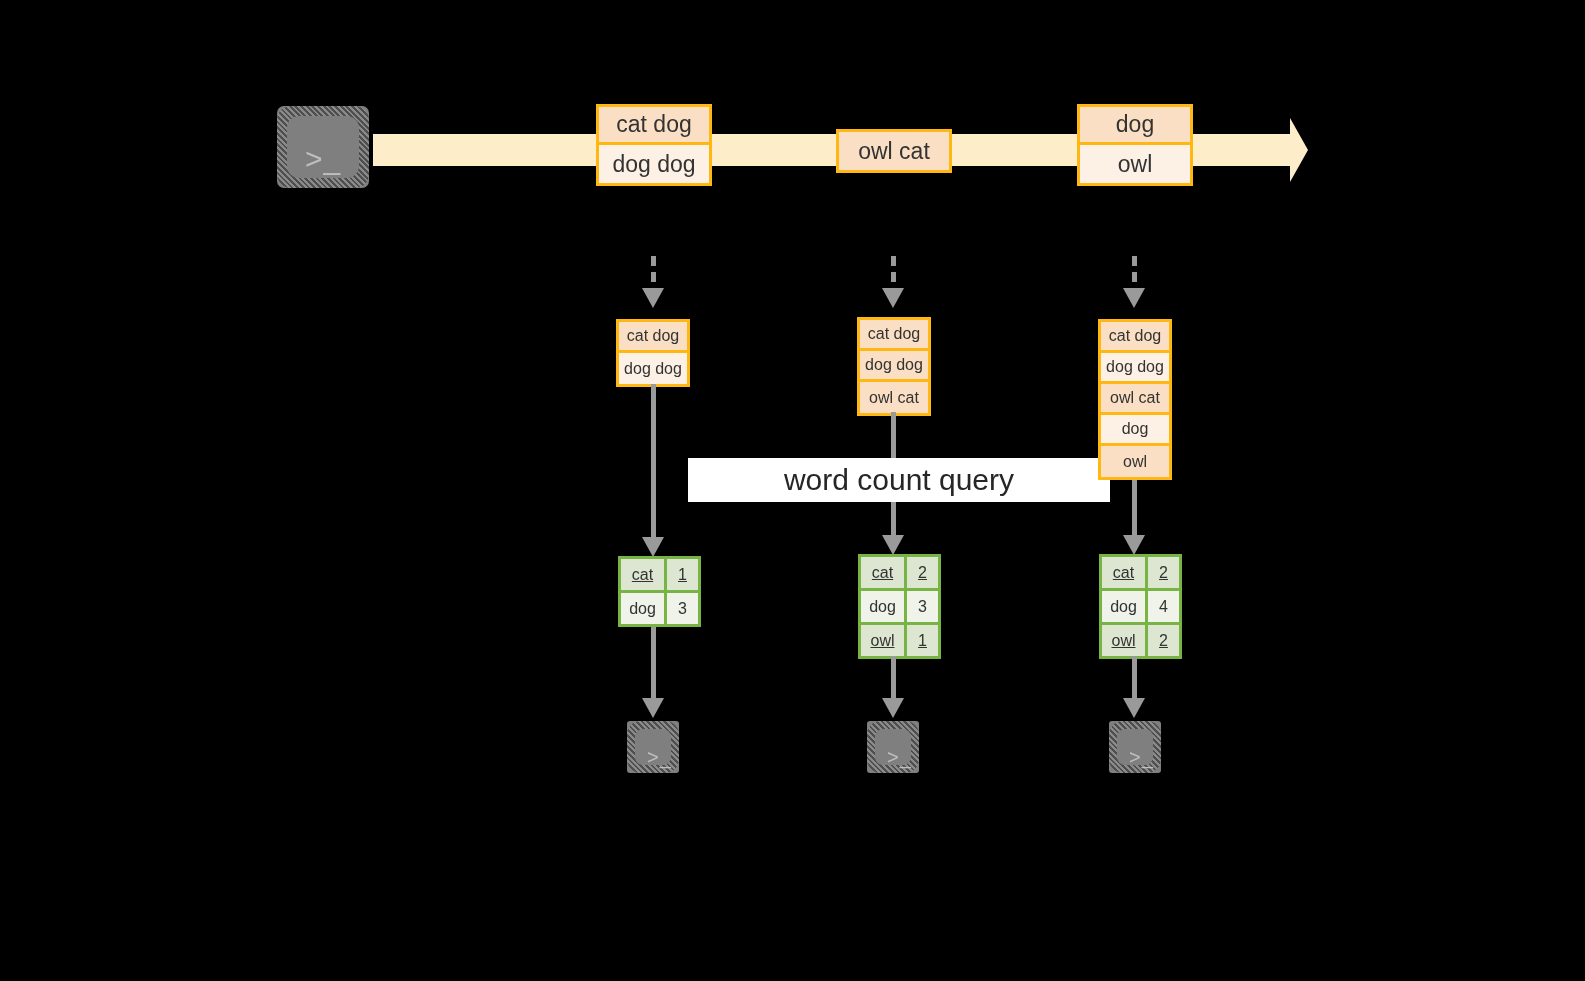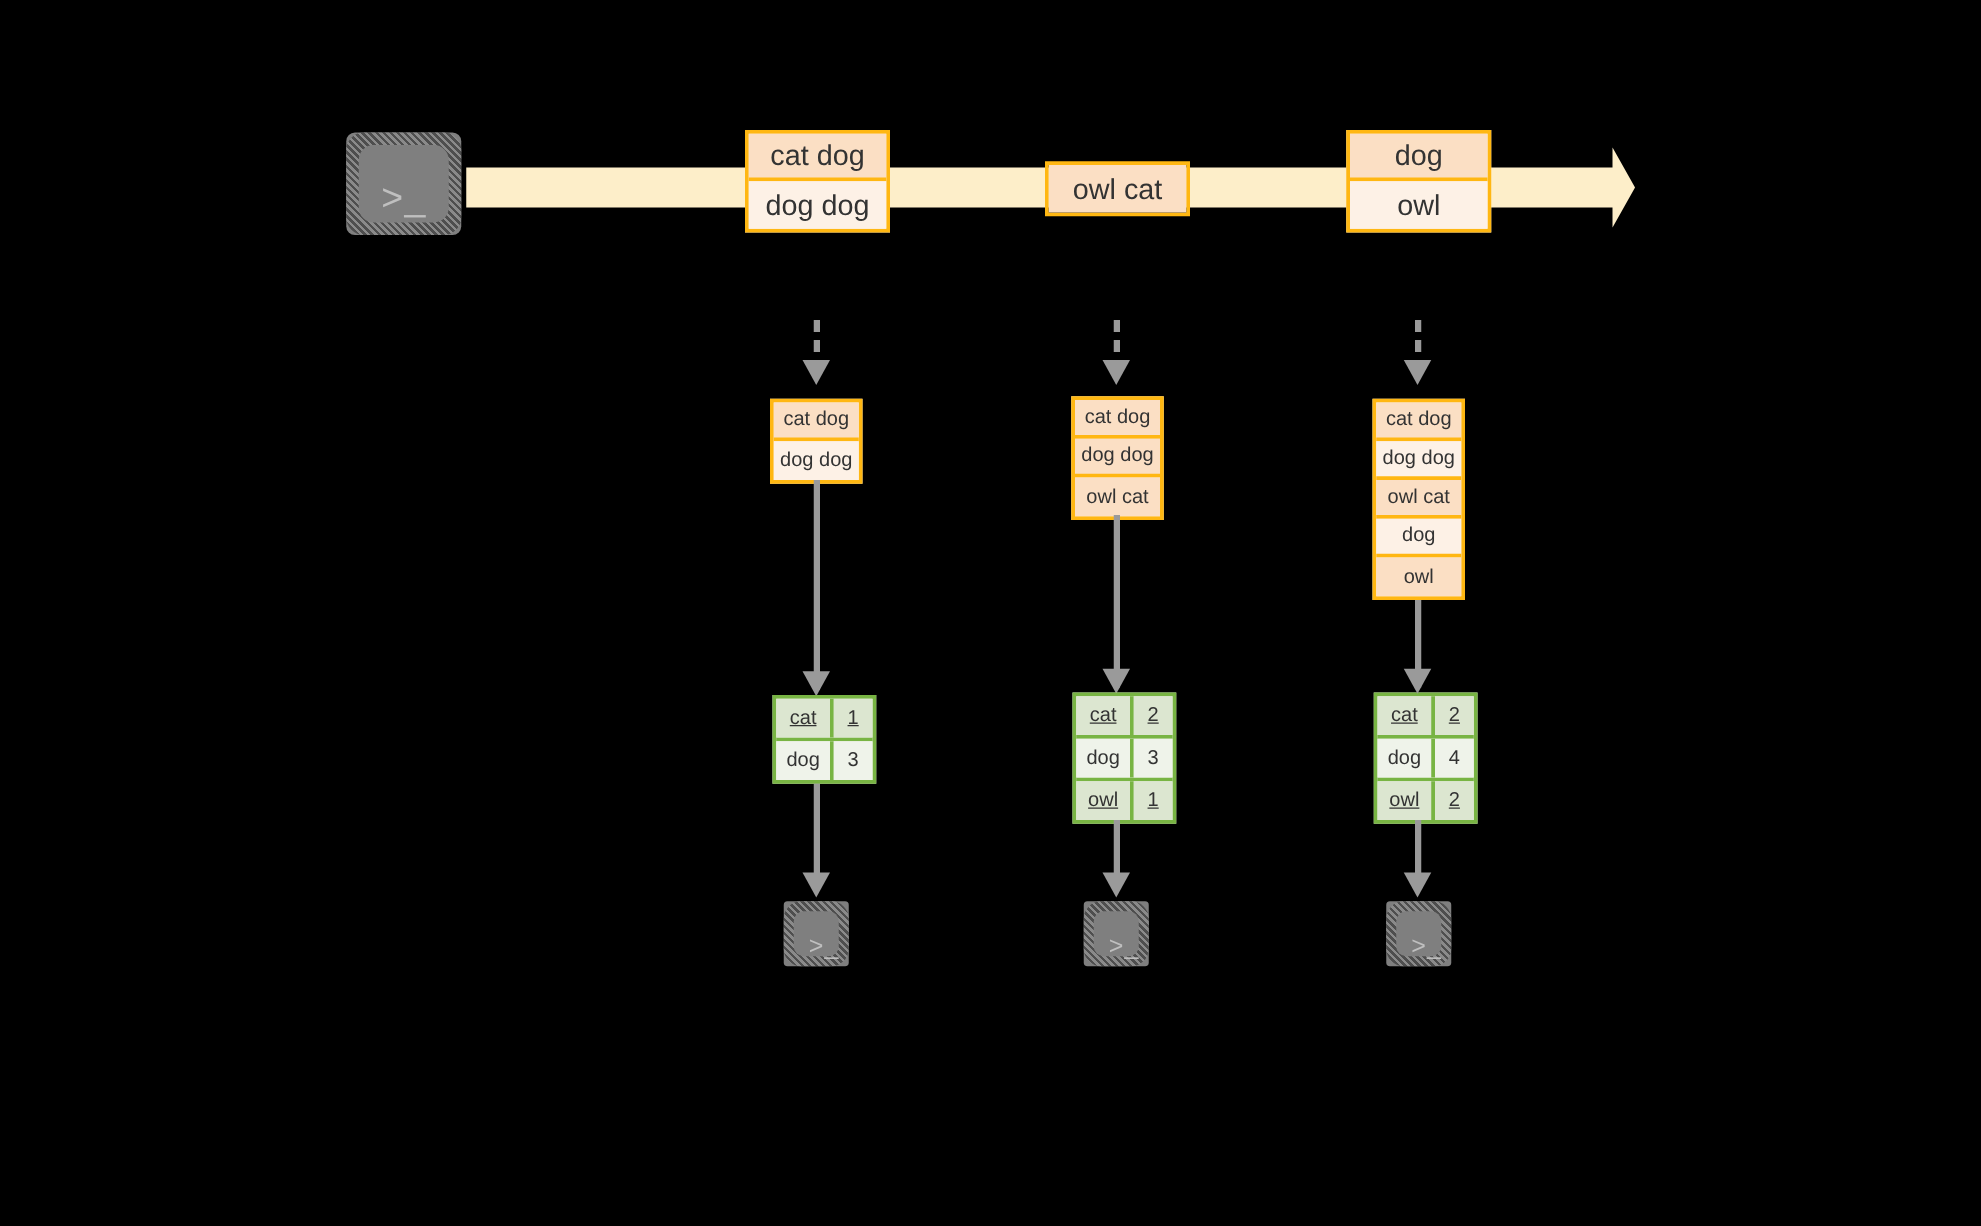"word count query" div.banner { html: none -> <div> <span>word count query</span> </div> }
